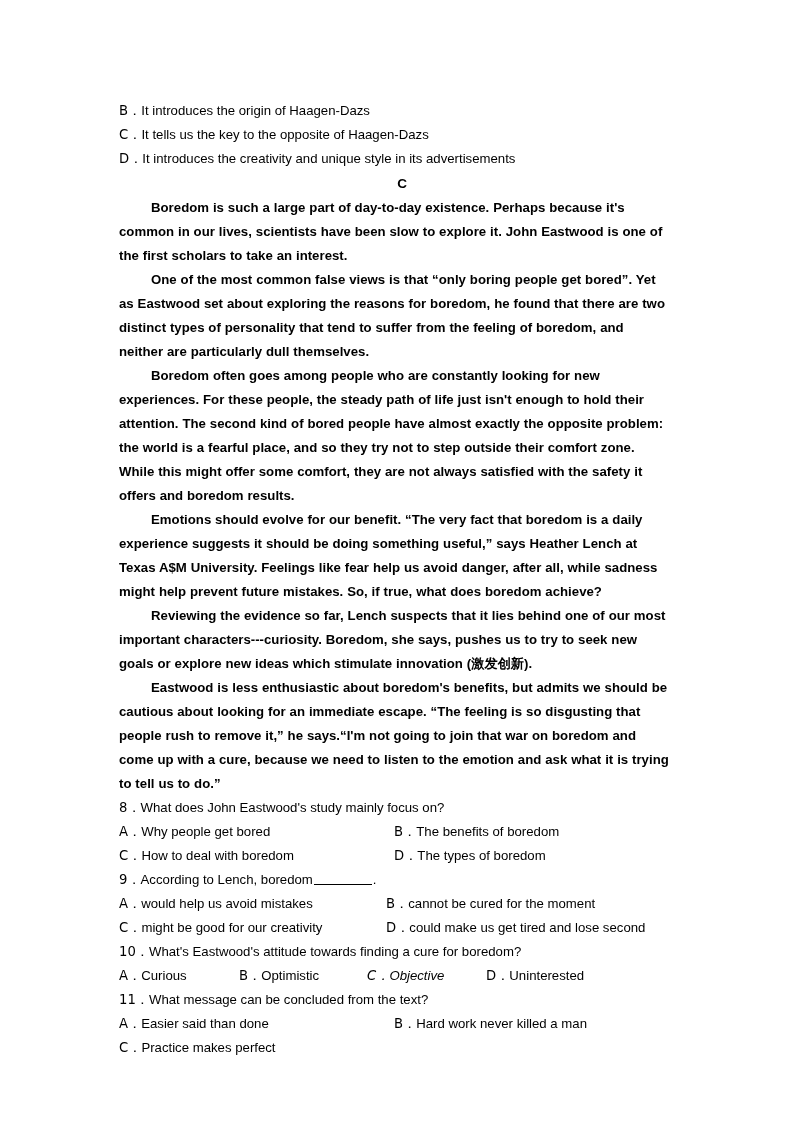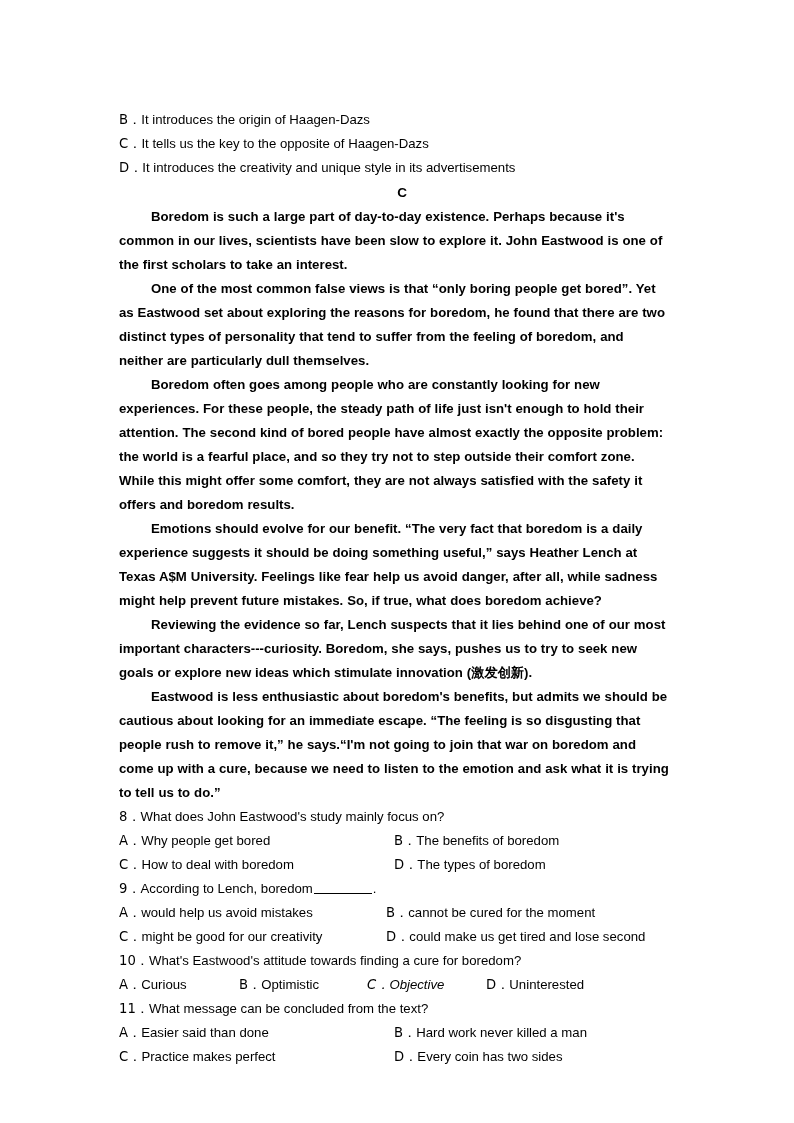"B．It introduces the origin of" .content { top: 108px -> 99px }
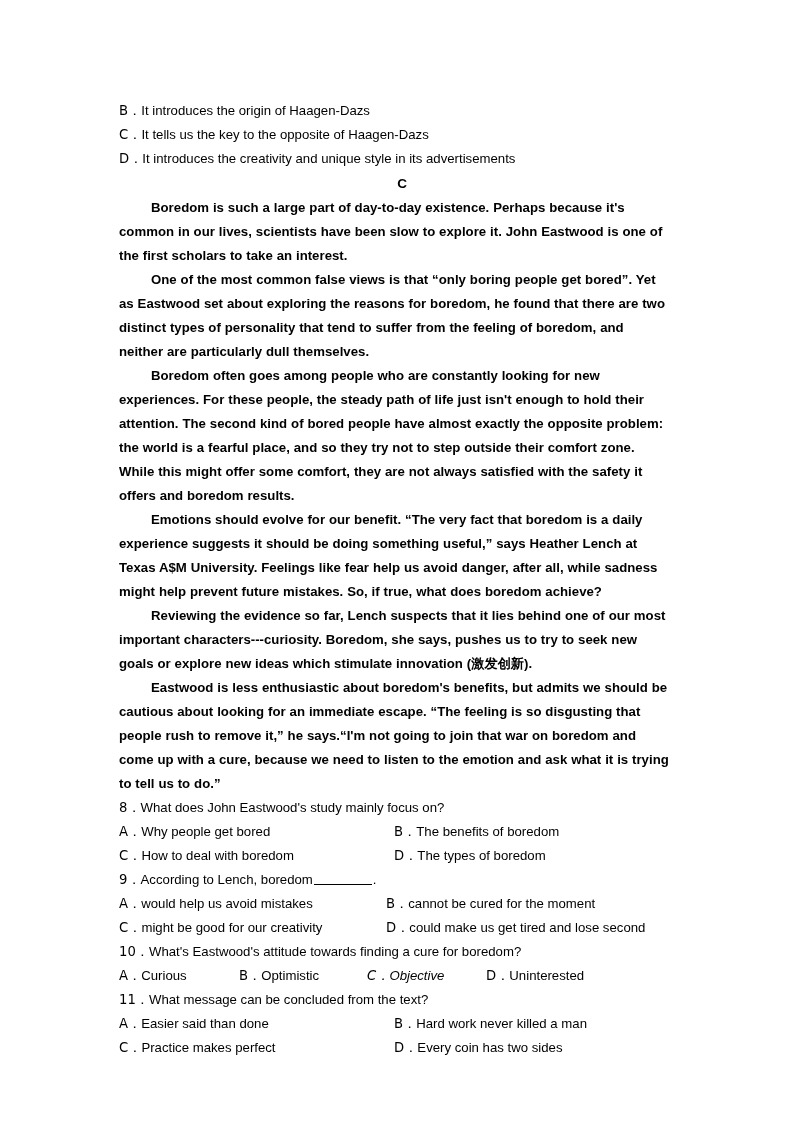"D．Every coin has two sides" span.opt-cell { html: <span><span>D．</span><span>Every coin has two sides</span></span> -> none }
